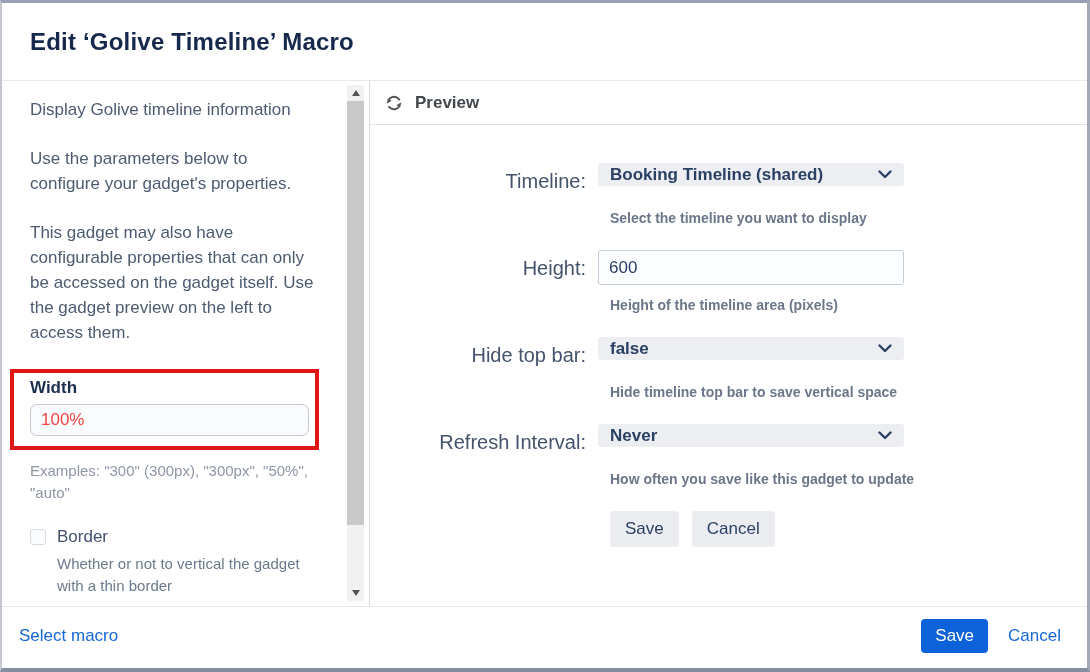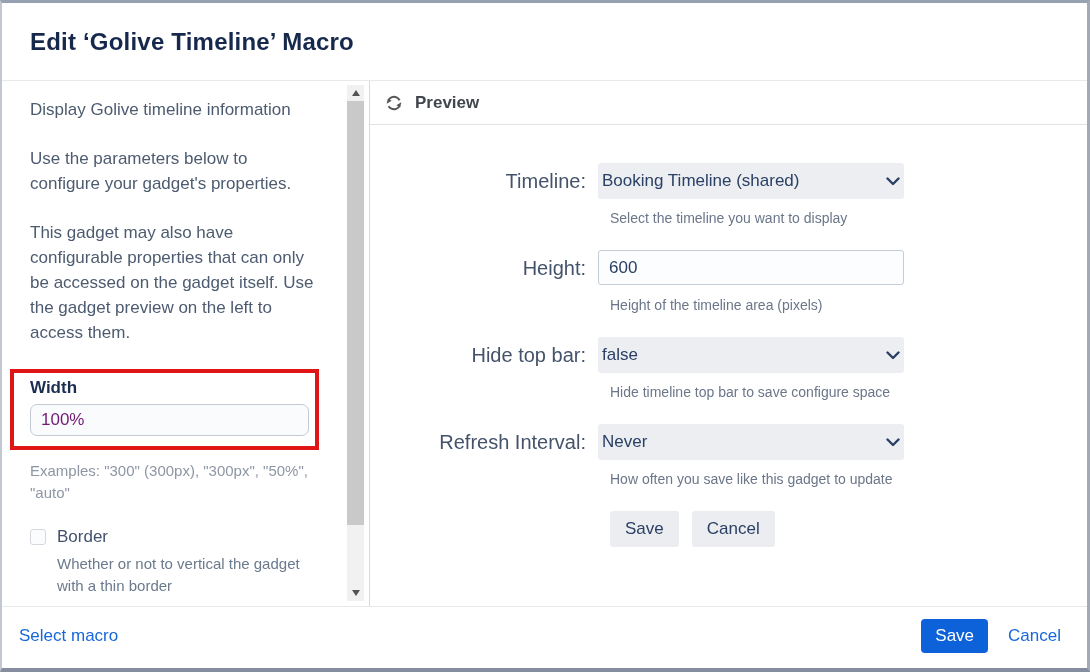"Booking Timeline (shared)" .sel { font-weight: none -> bold; height: 36px -> 23px; padding: 0 4px -> 0 12px }
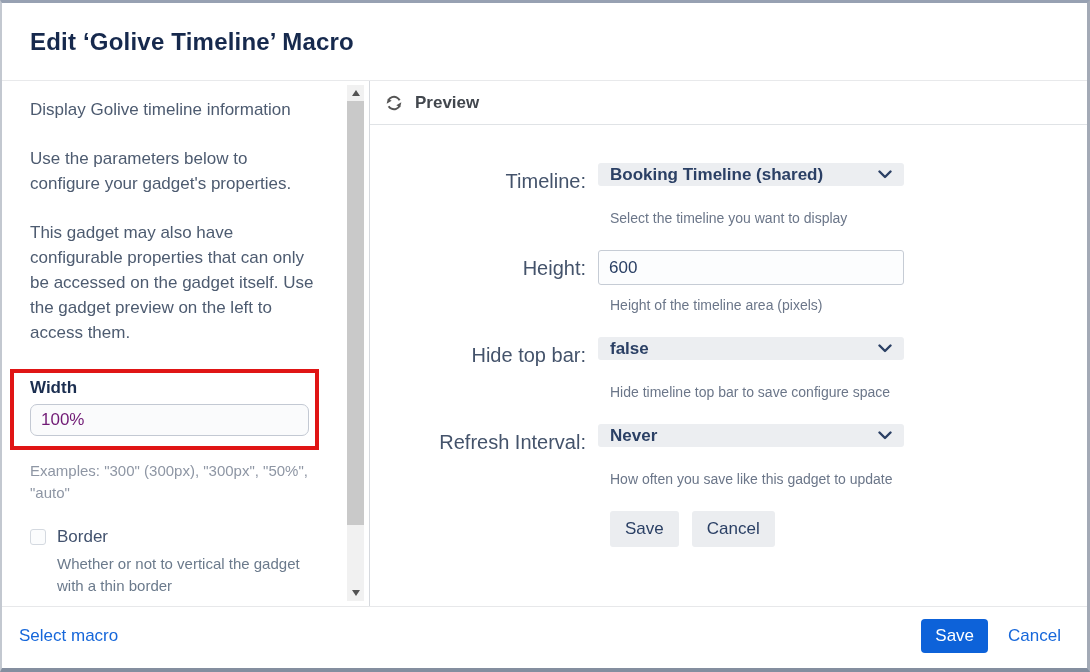"Select the timeline you want" .fhelp { font-weight: none -> bold }
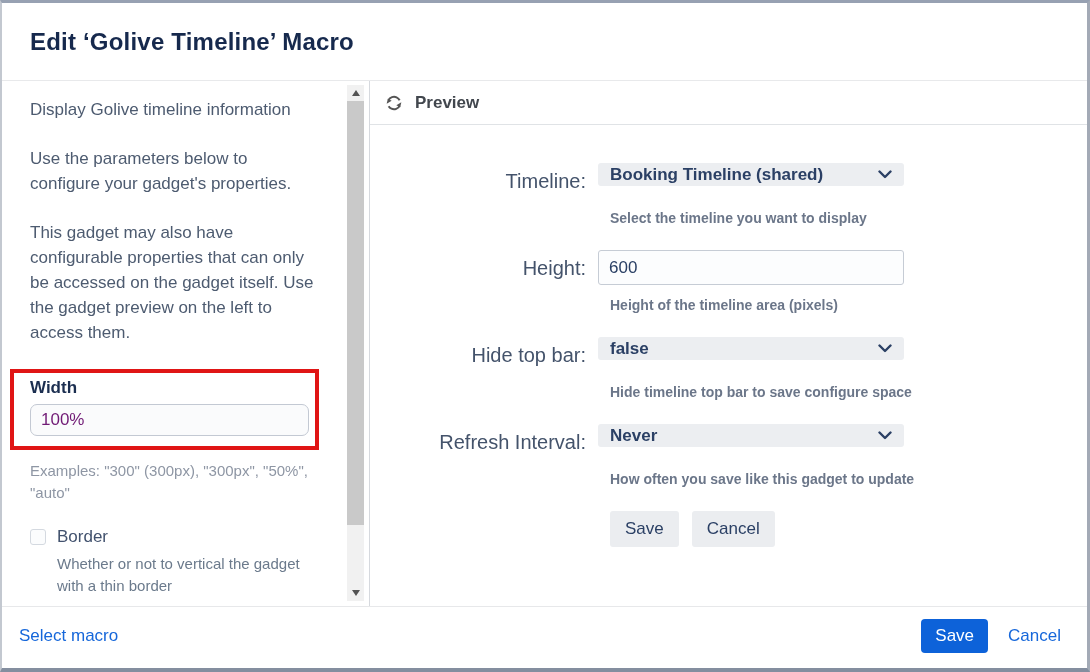"Hide timeline top bar to" div.fhelp { text: configure -> vertical }
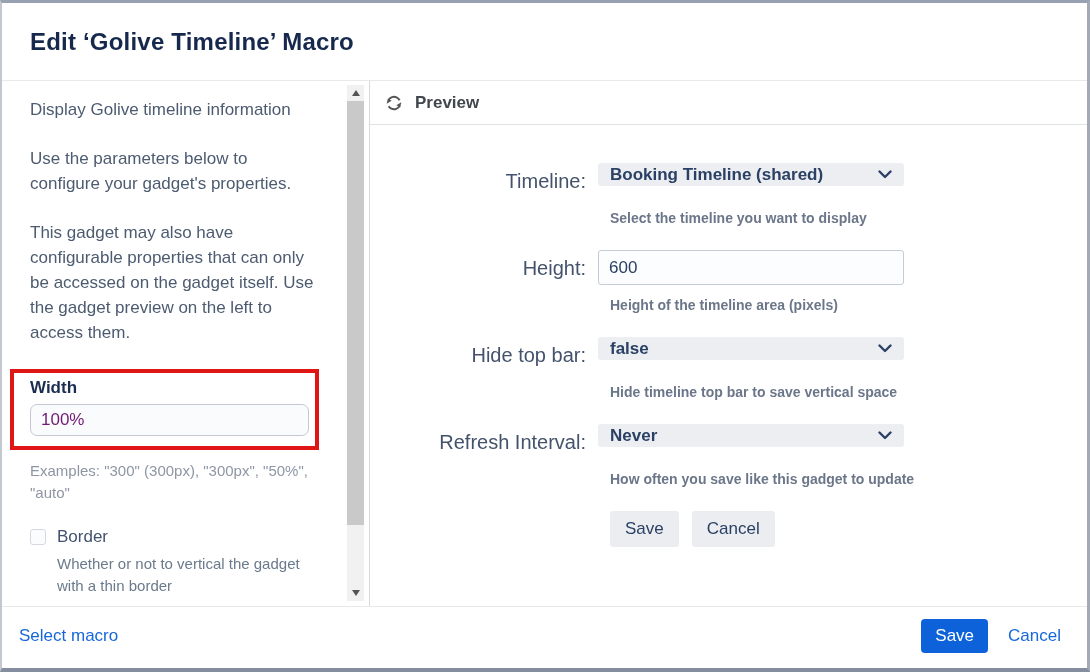"100%" .width-input { color: #701a75 -> #ef4444 }
